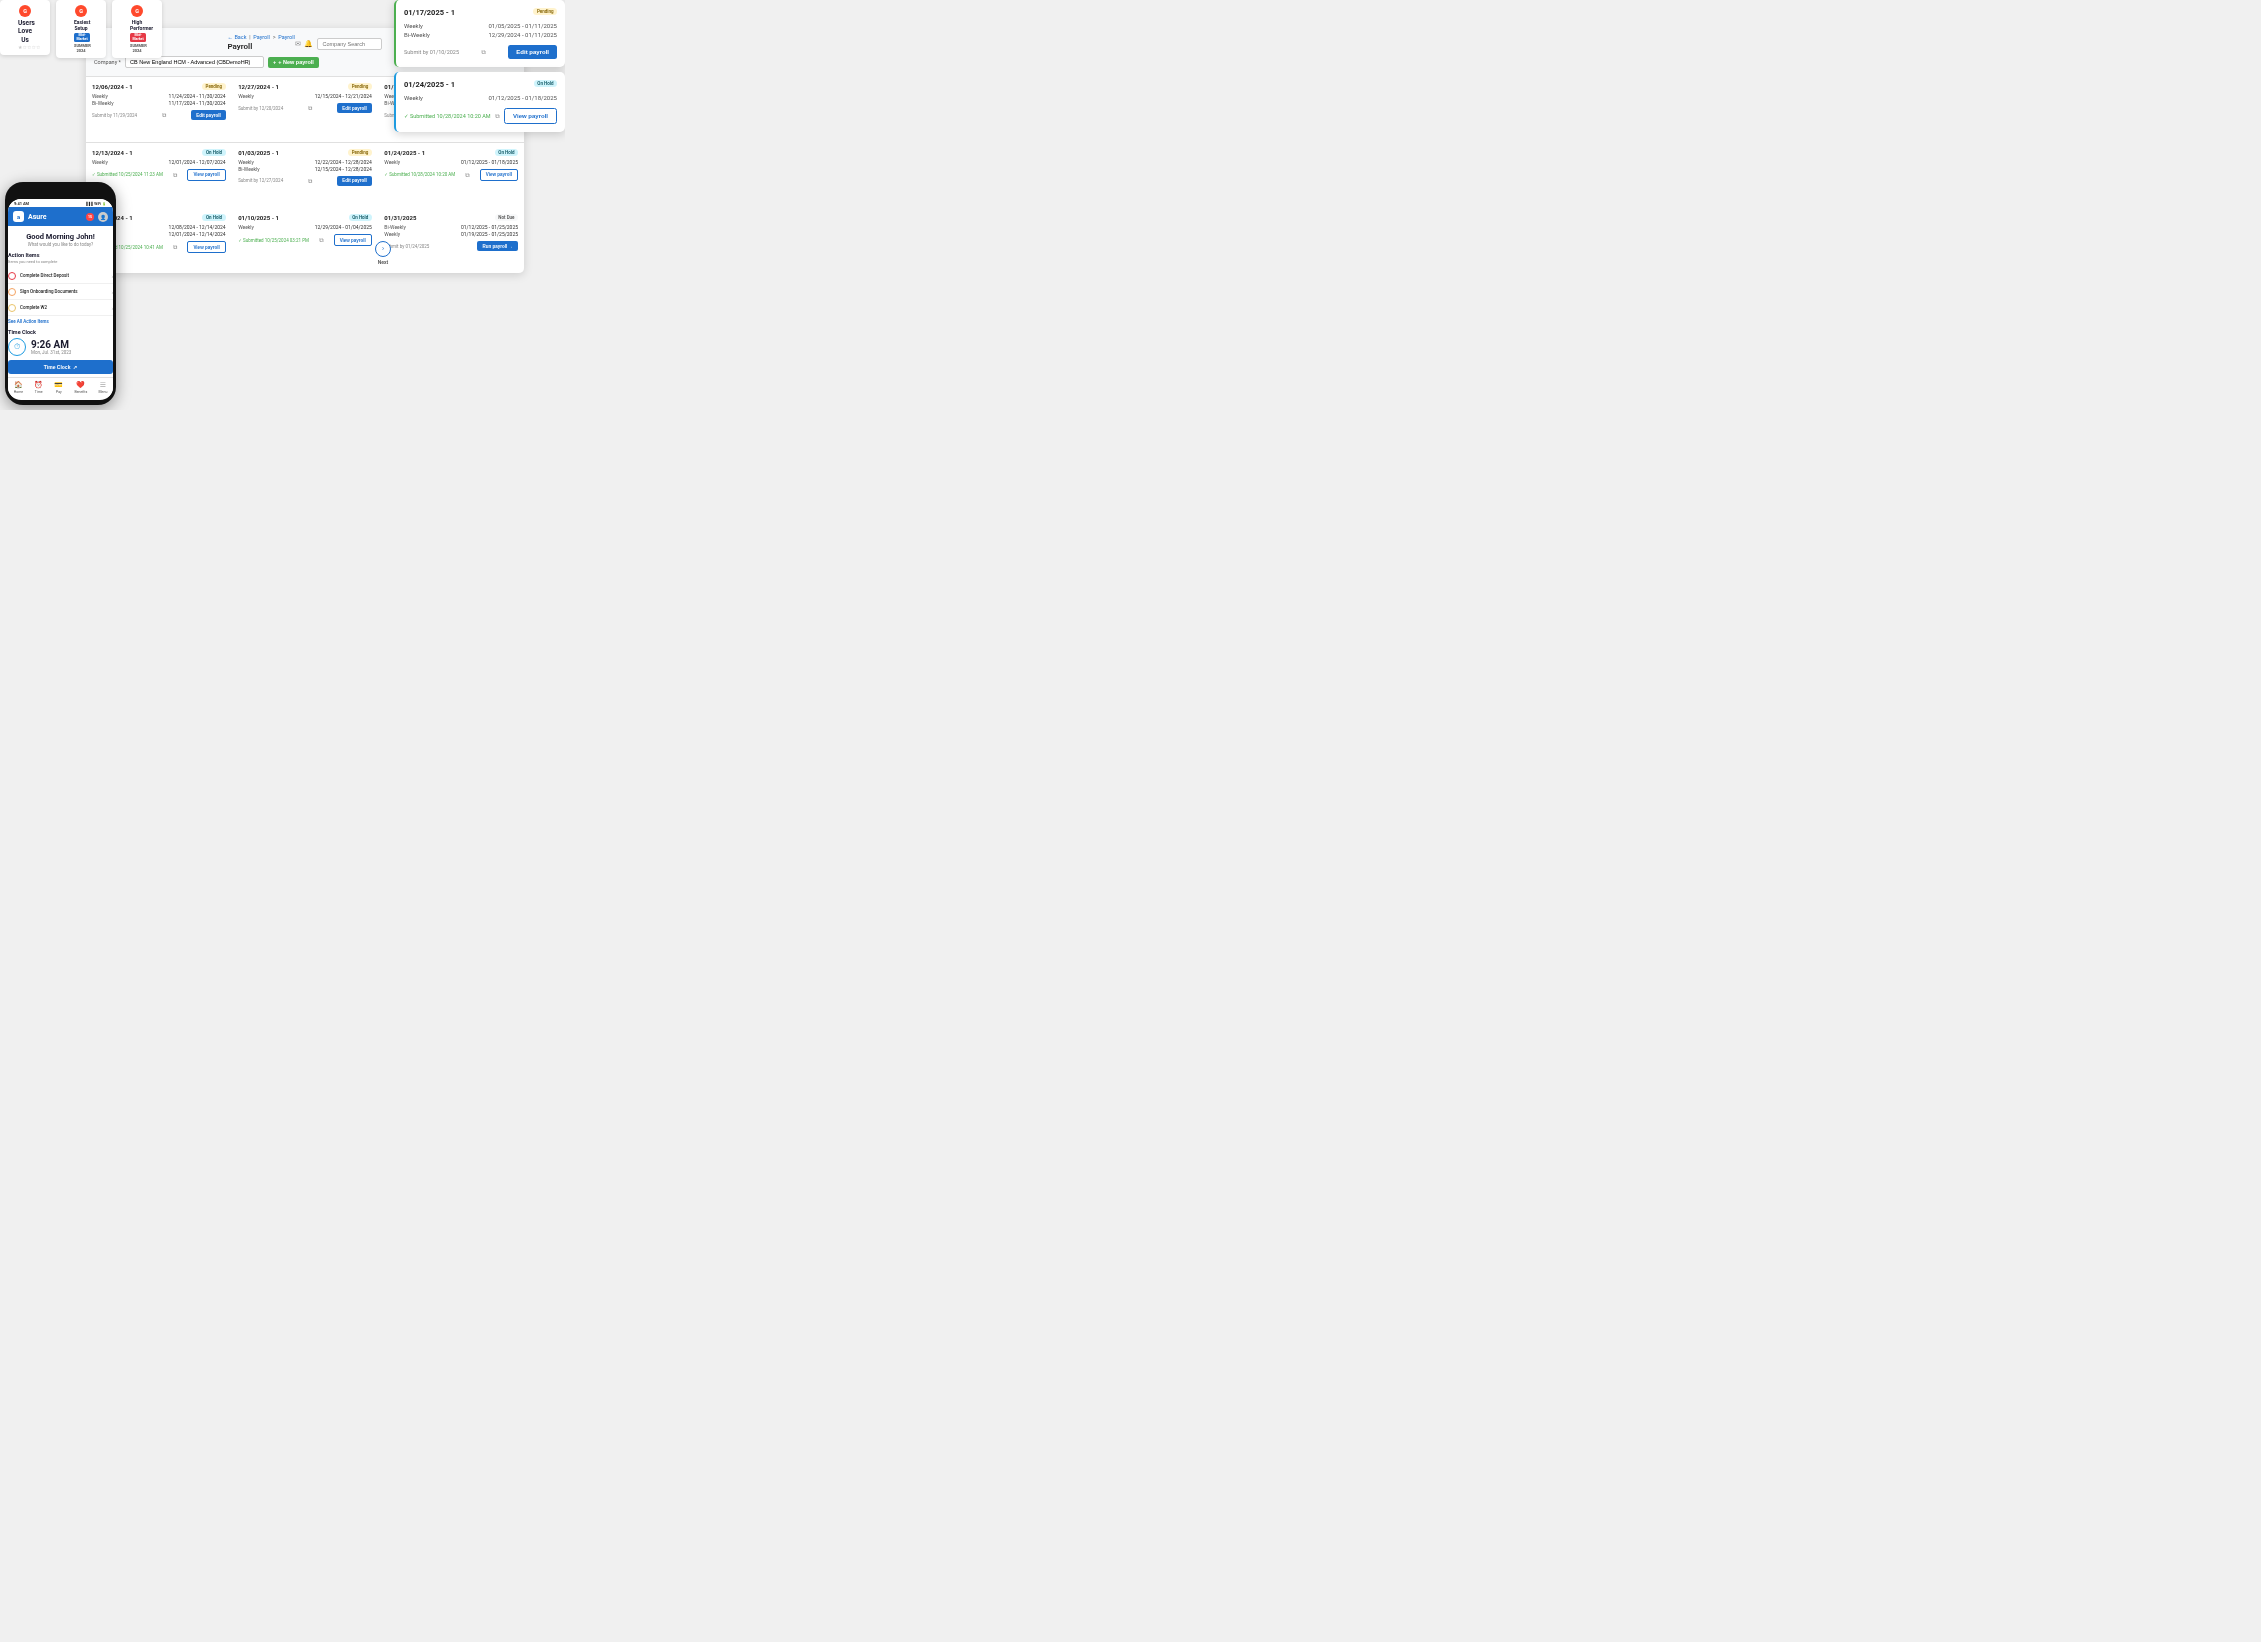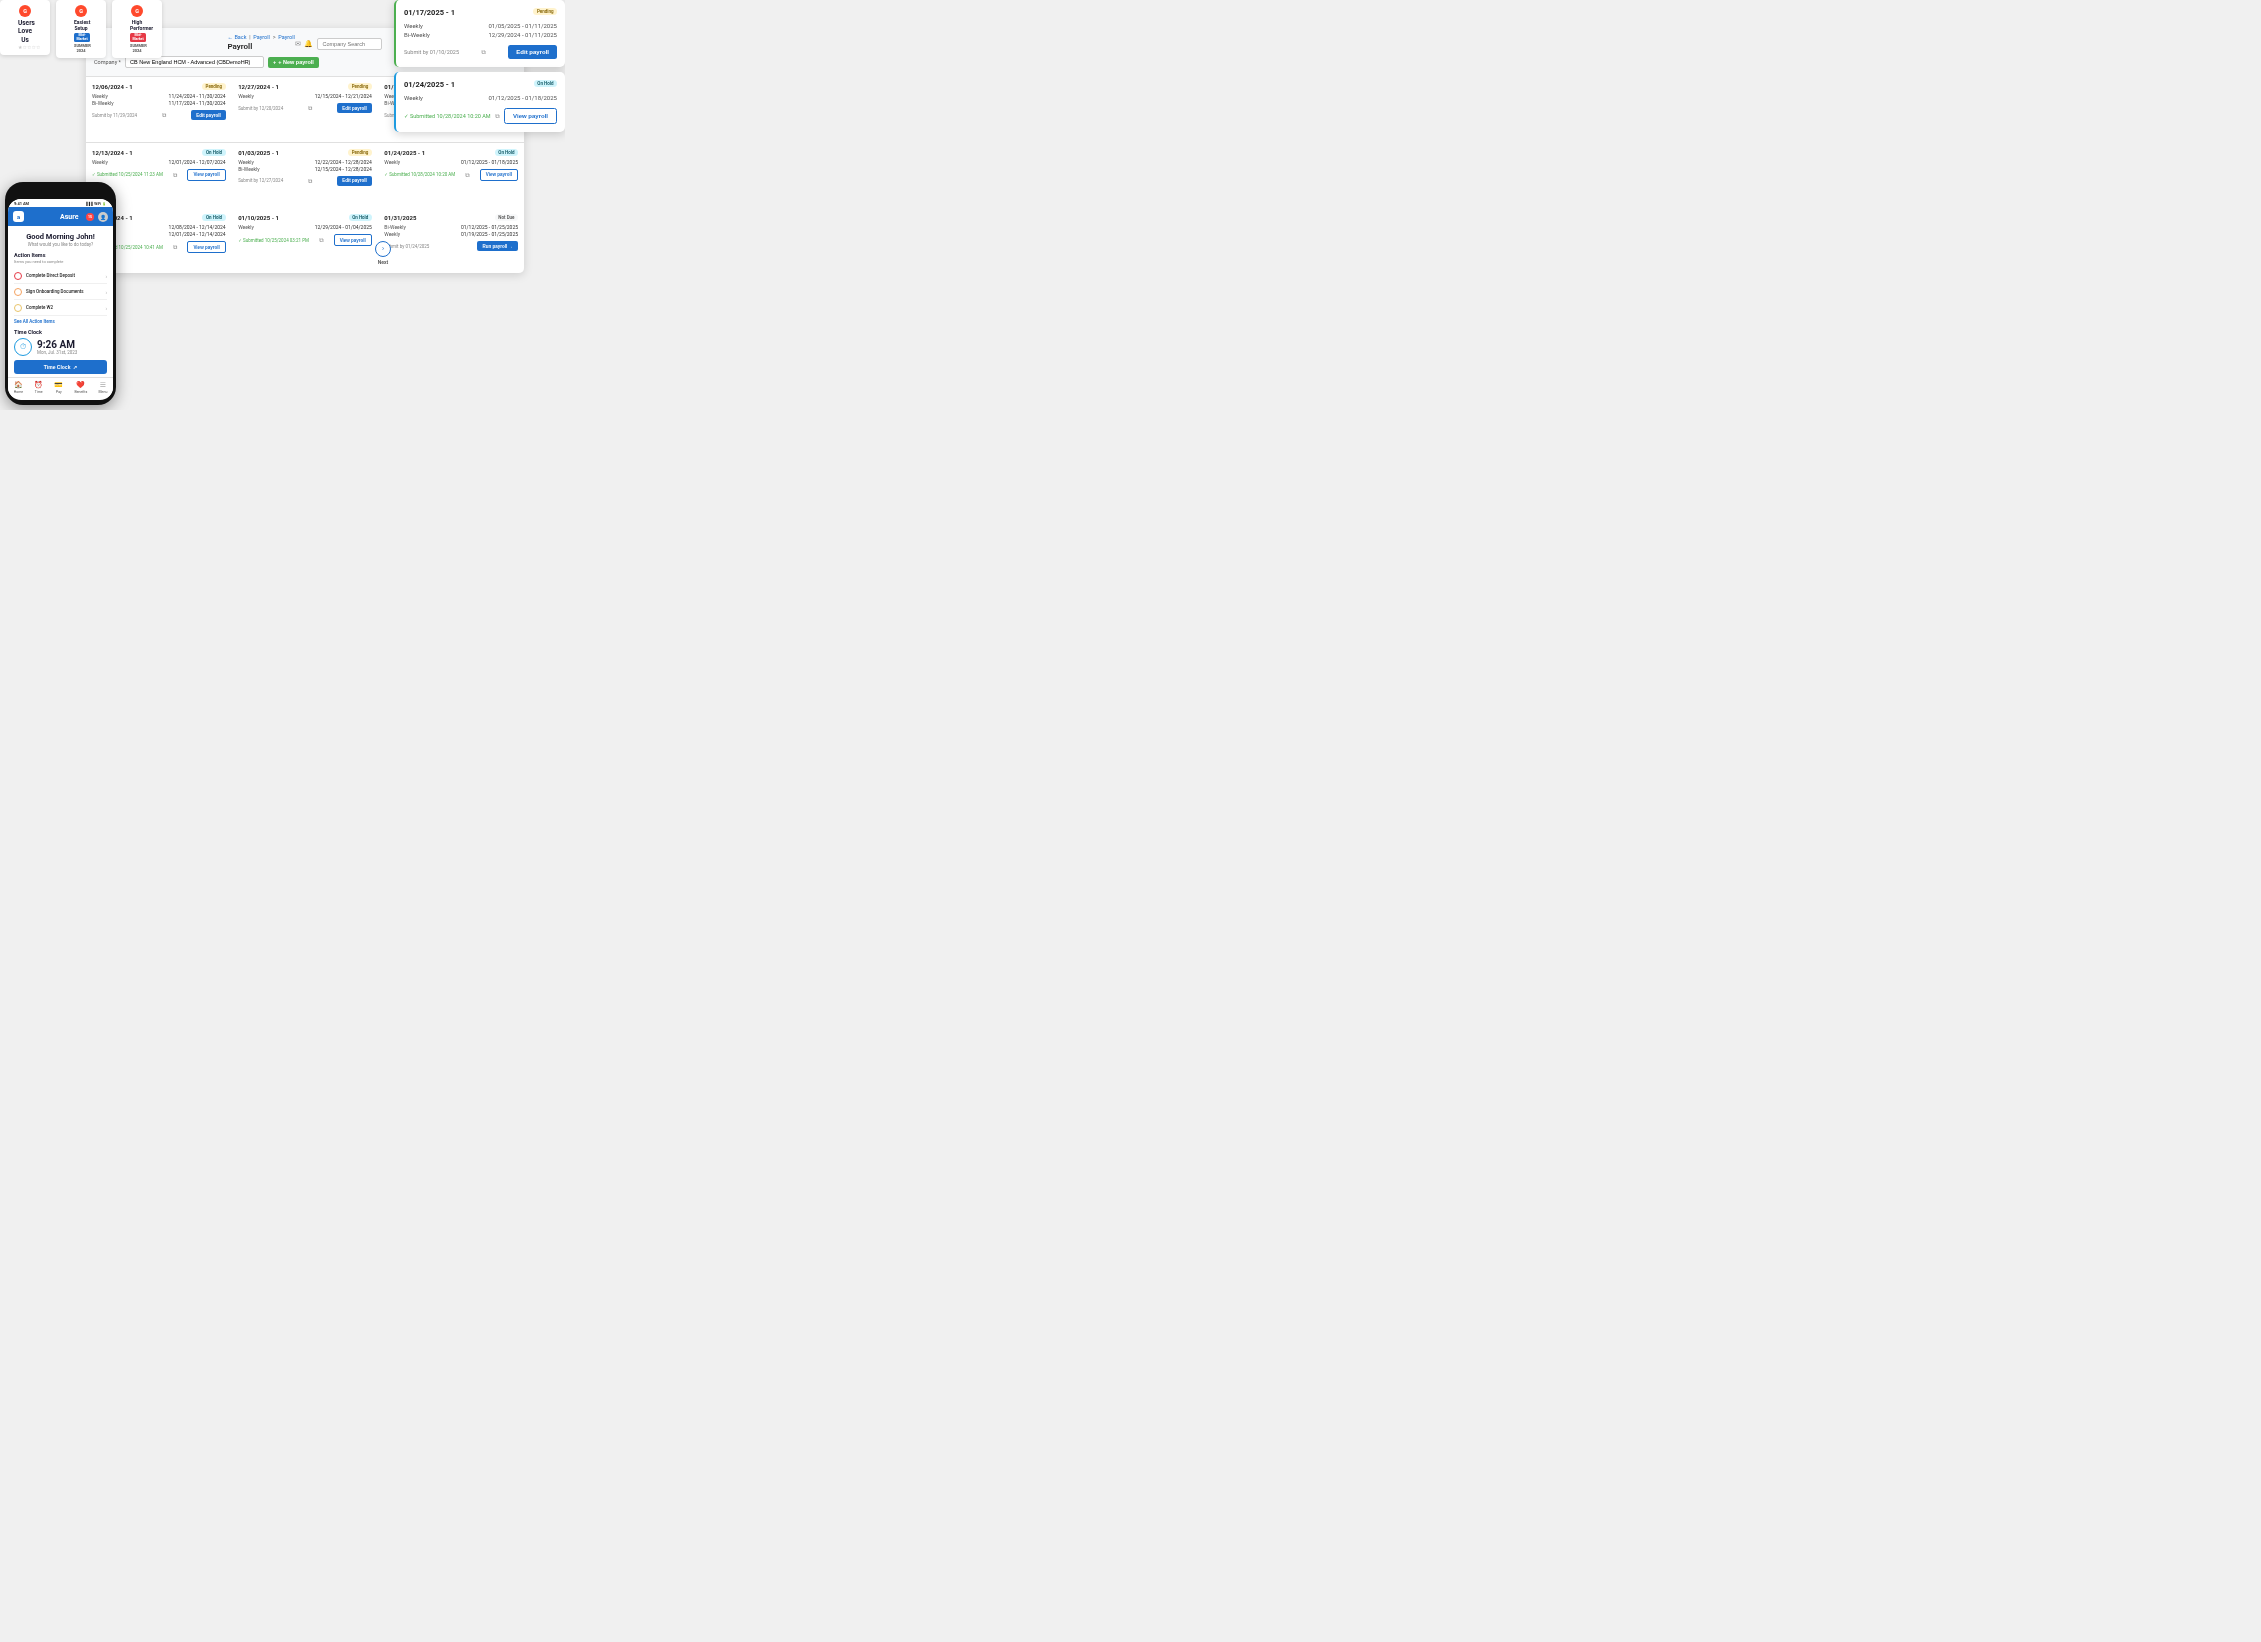"Asure" .phone-nav-title { margin-left: 32px -> none }
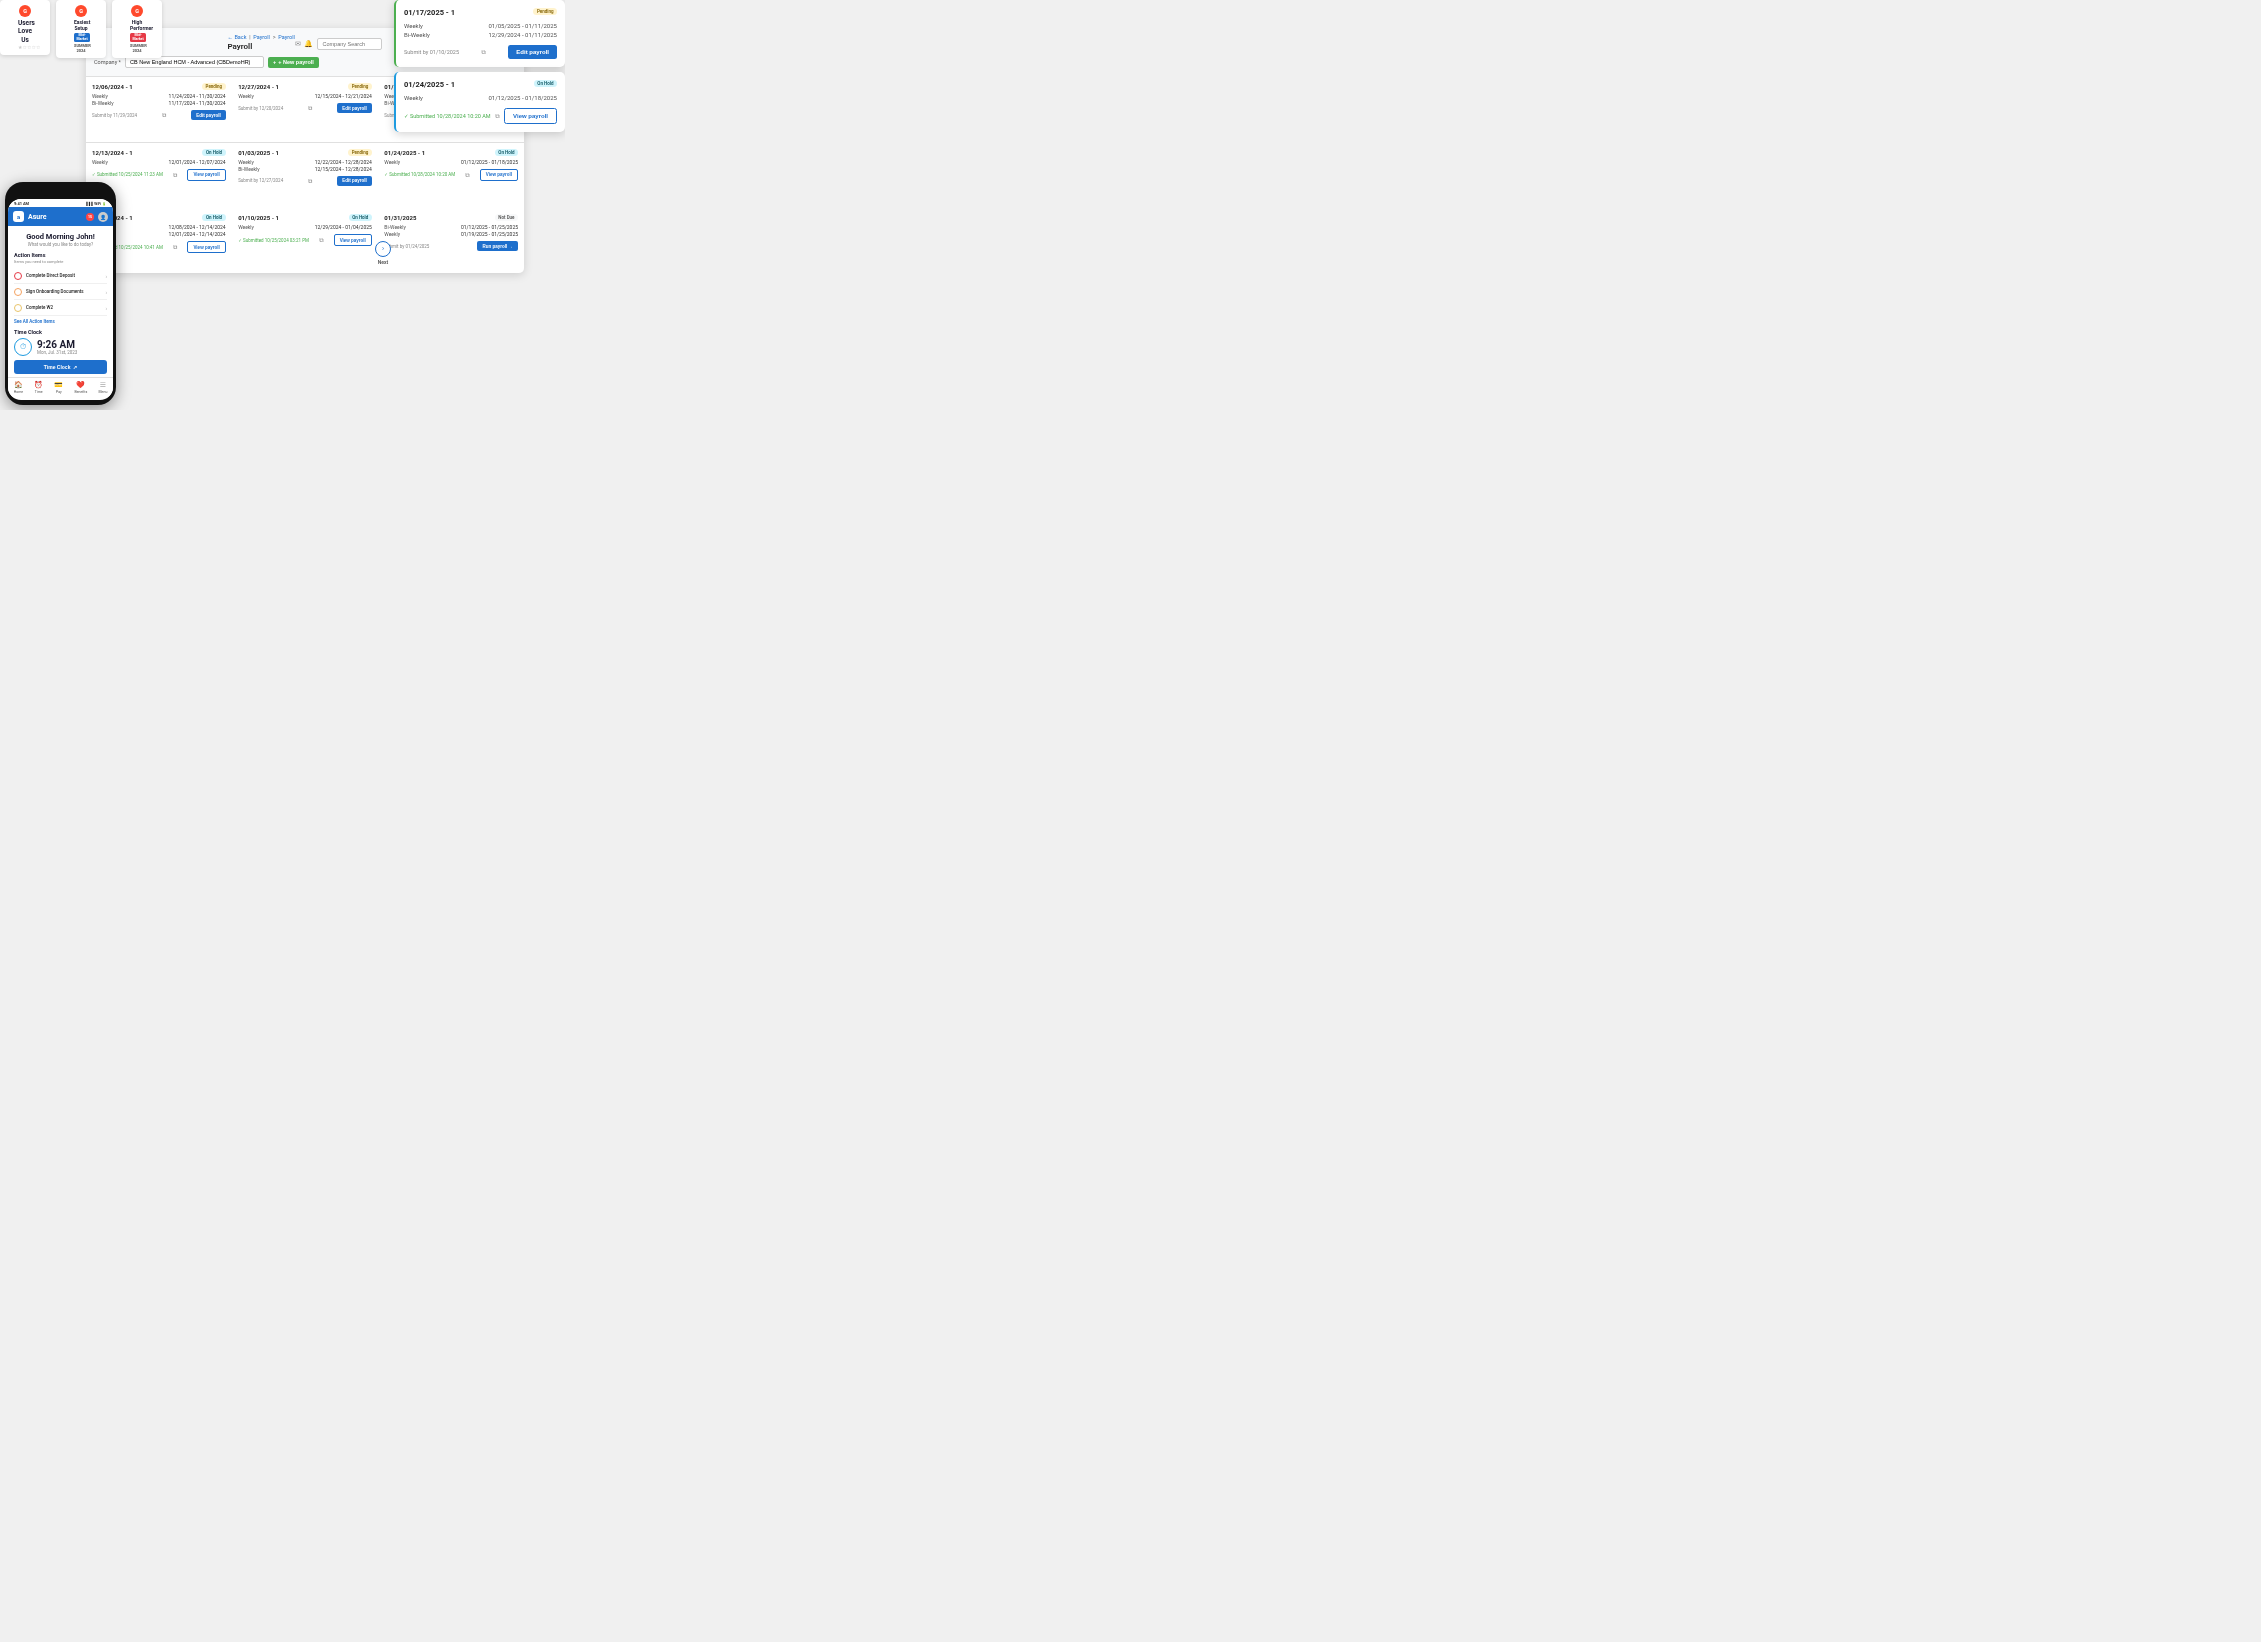"Good Morning John!" .phone-content { padding: 6px 6px 3px -> 6px 0 3px }
